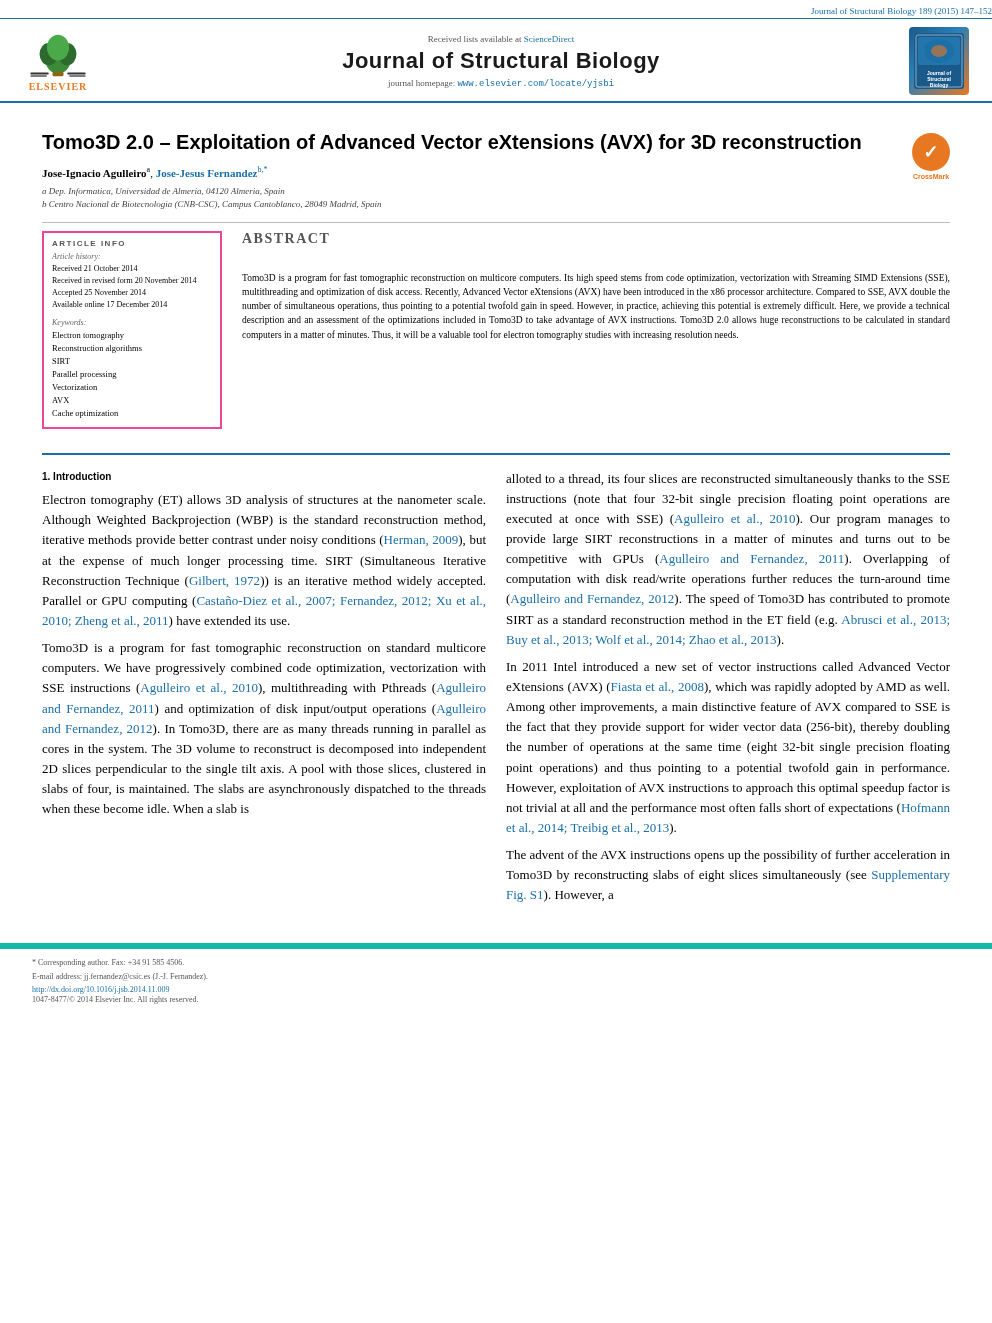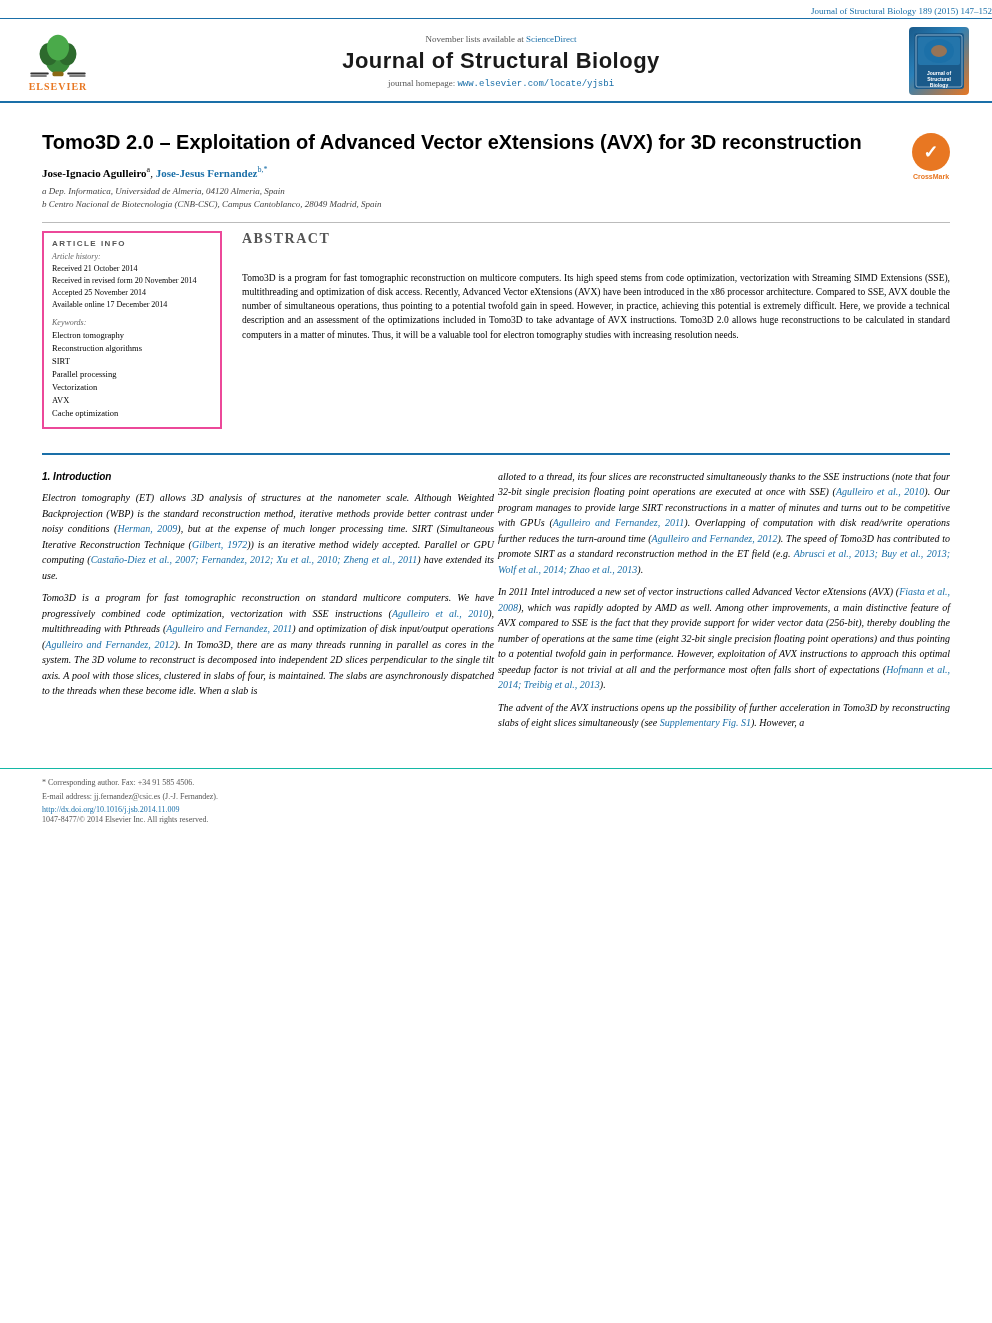"November lists available at" span { text: November -> Received }
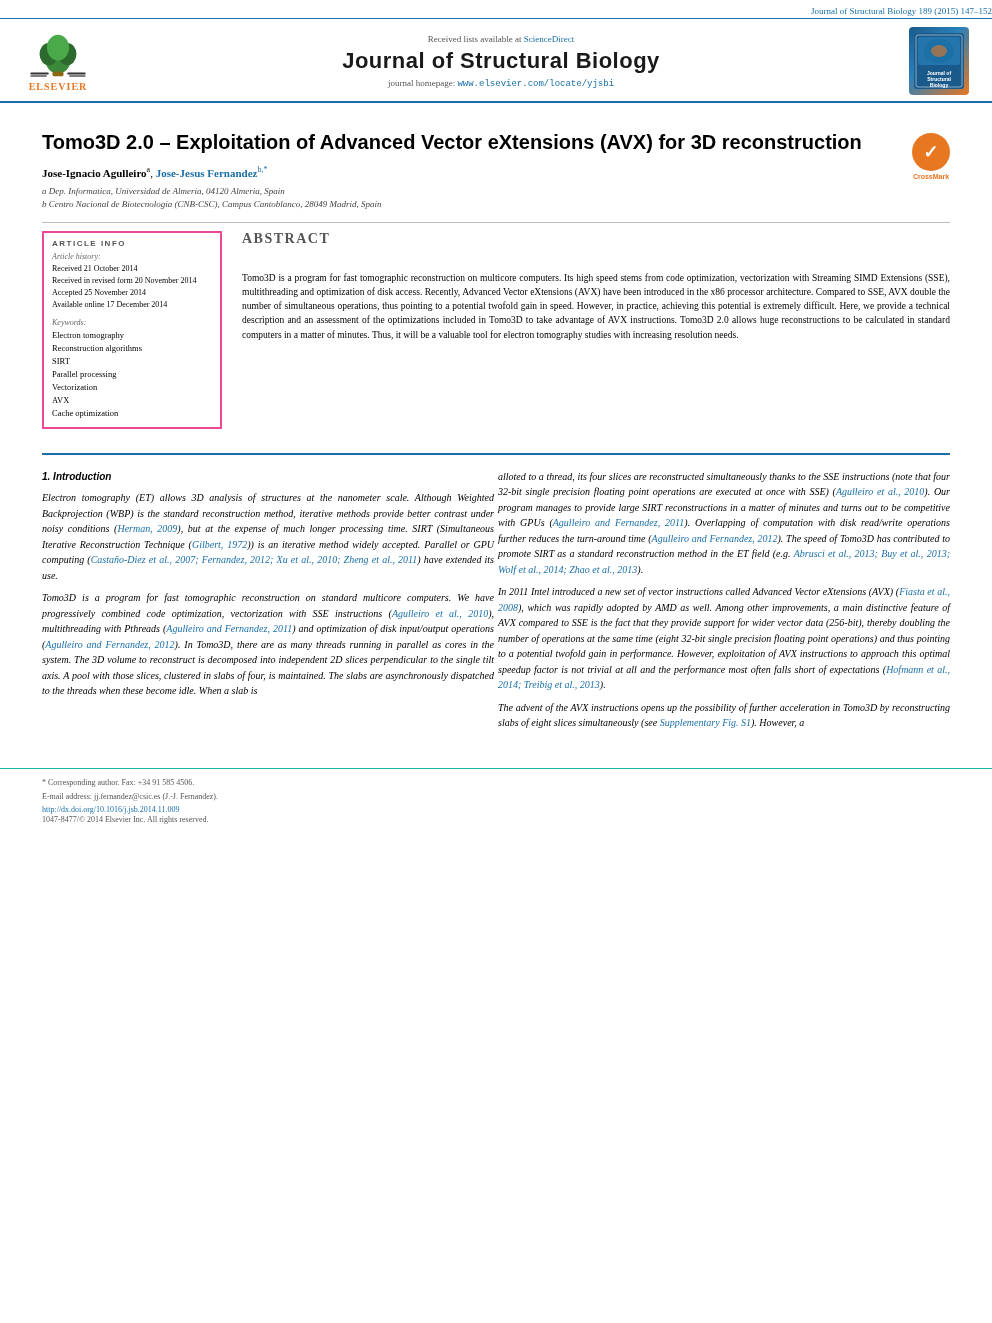"1. Introduction" .body-two-col { font-style: italic -> none; gap: 4px -> 20px }
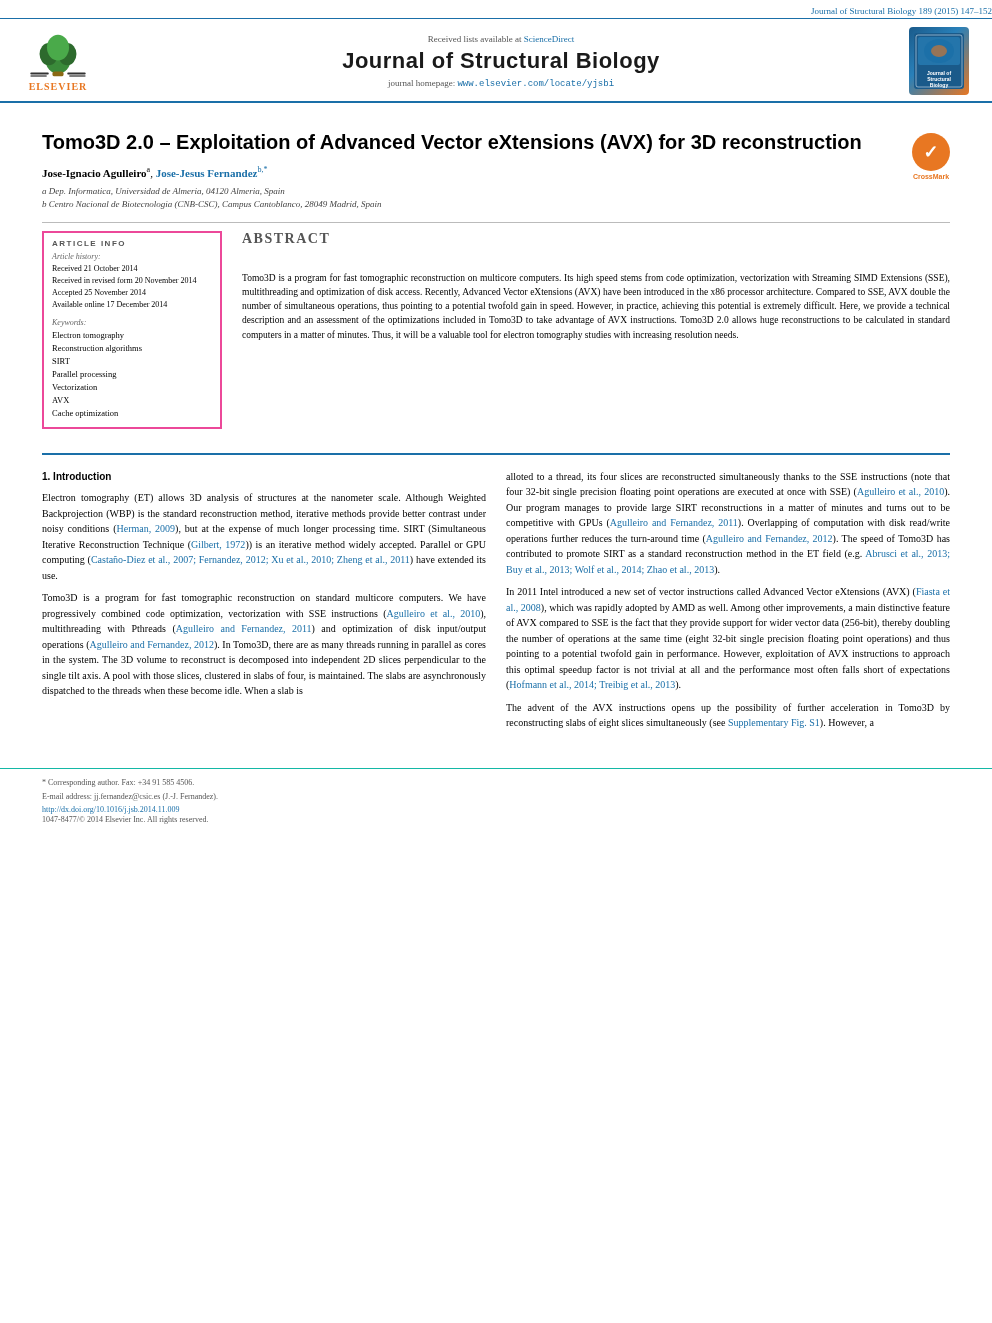"alloted to a thread, its" .body-para { font-size: 10px -> 13px }
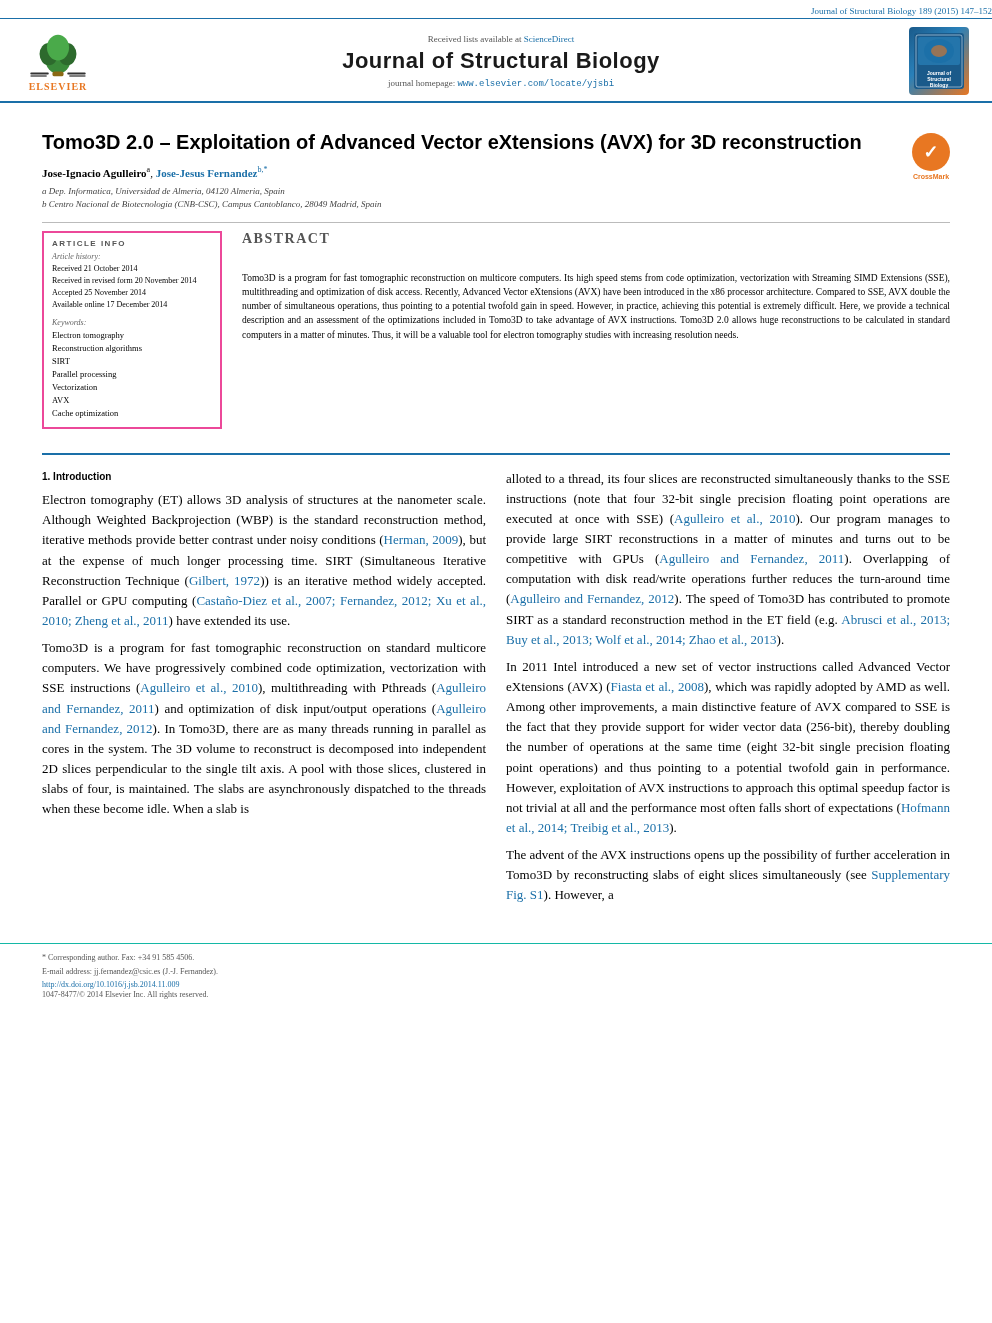"* Corresponding author. Fax: +34" .page-footer { border-top: 1px solid #14b8a6 -> 6px solid #14b8a6; padding: 8px 42px 6px 42px -> 8px 42px 6px 32px }
